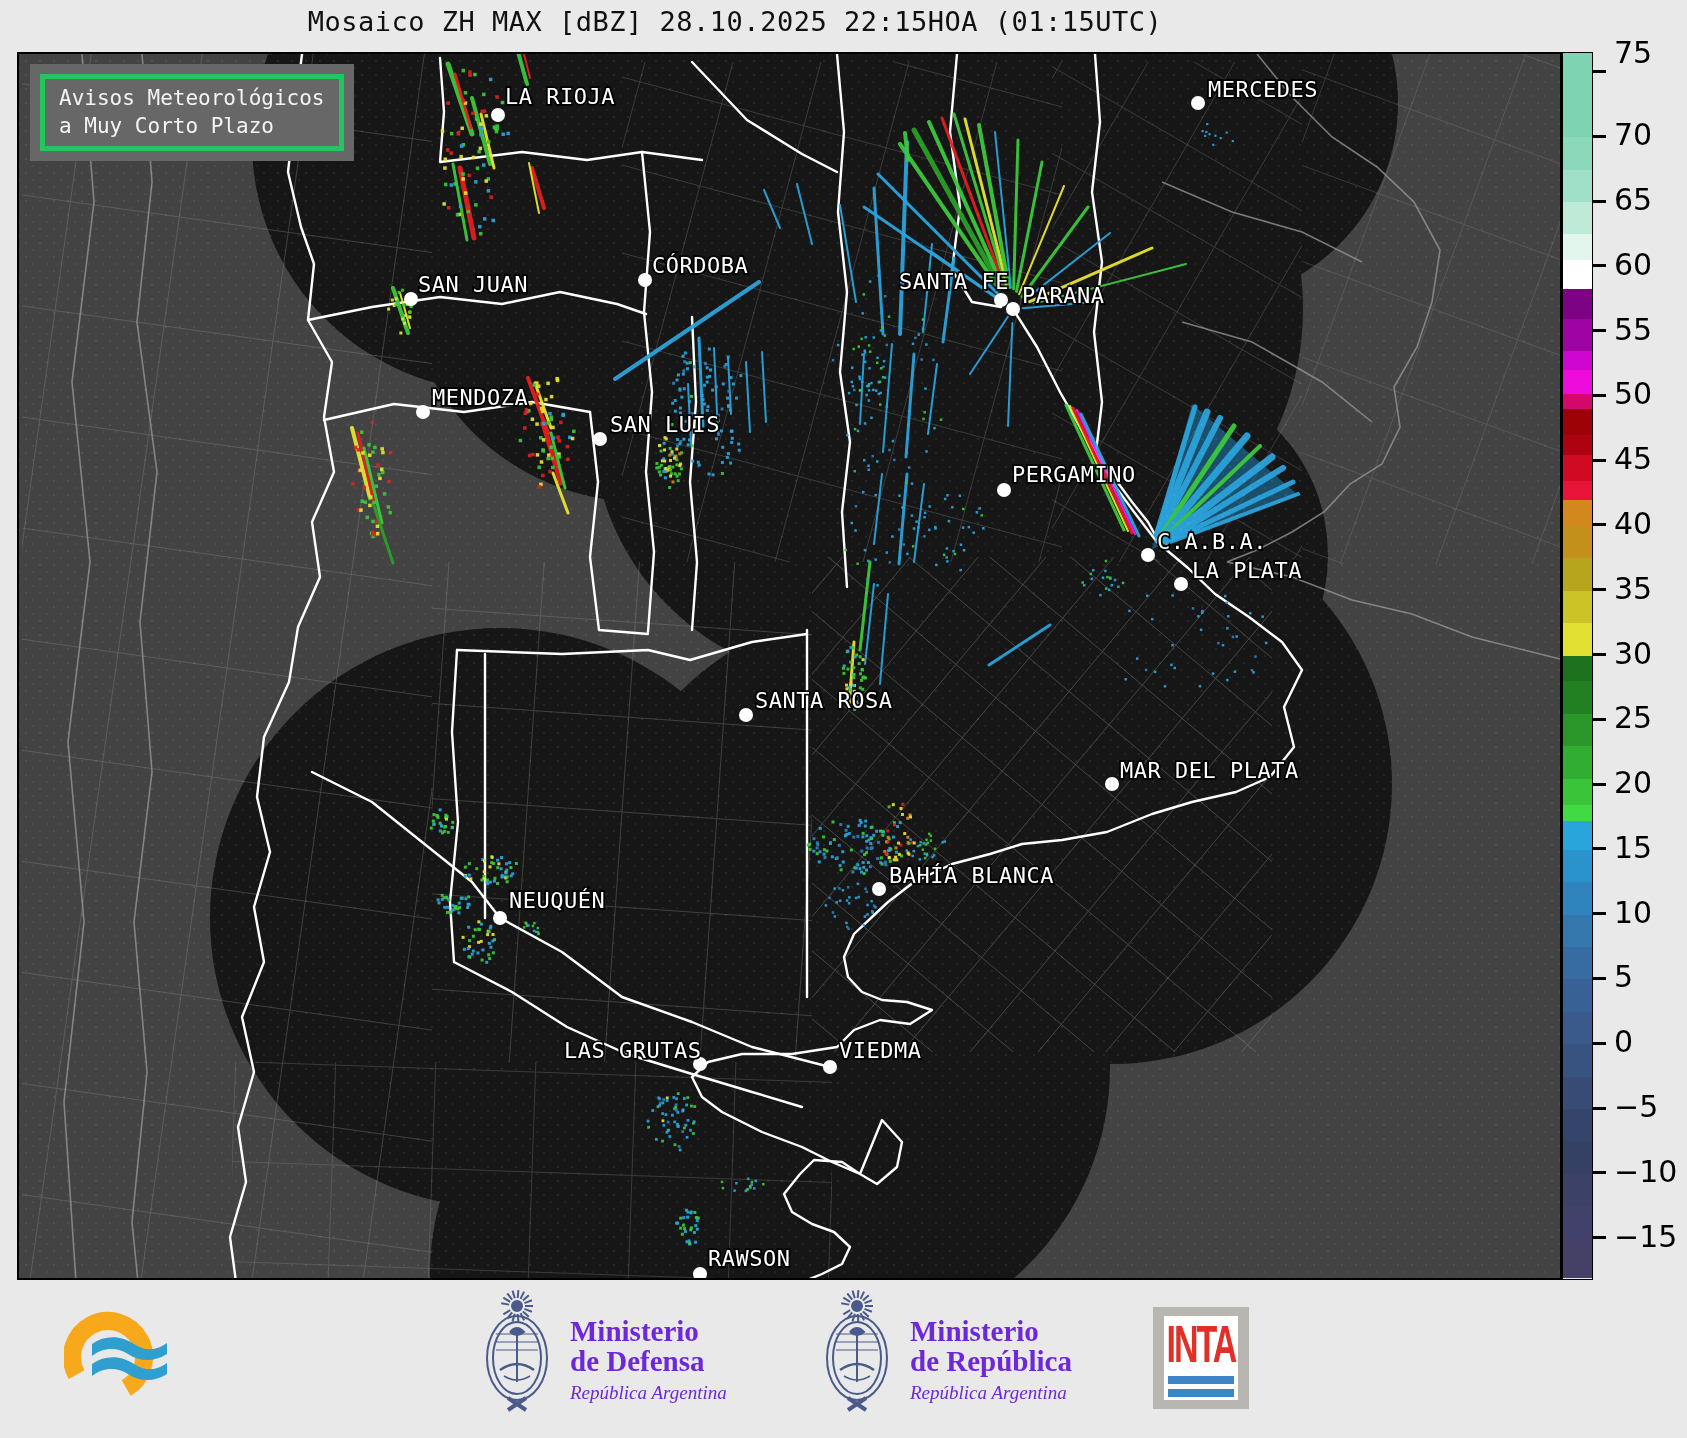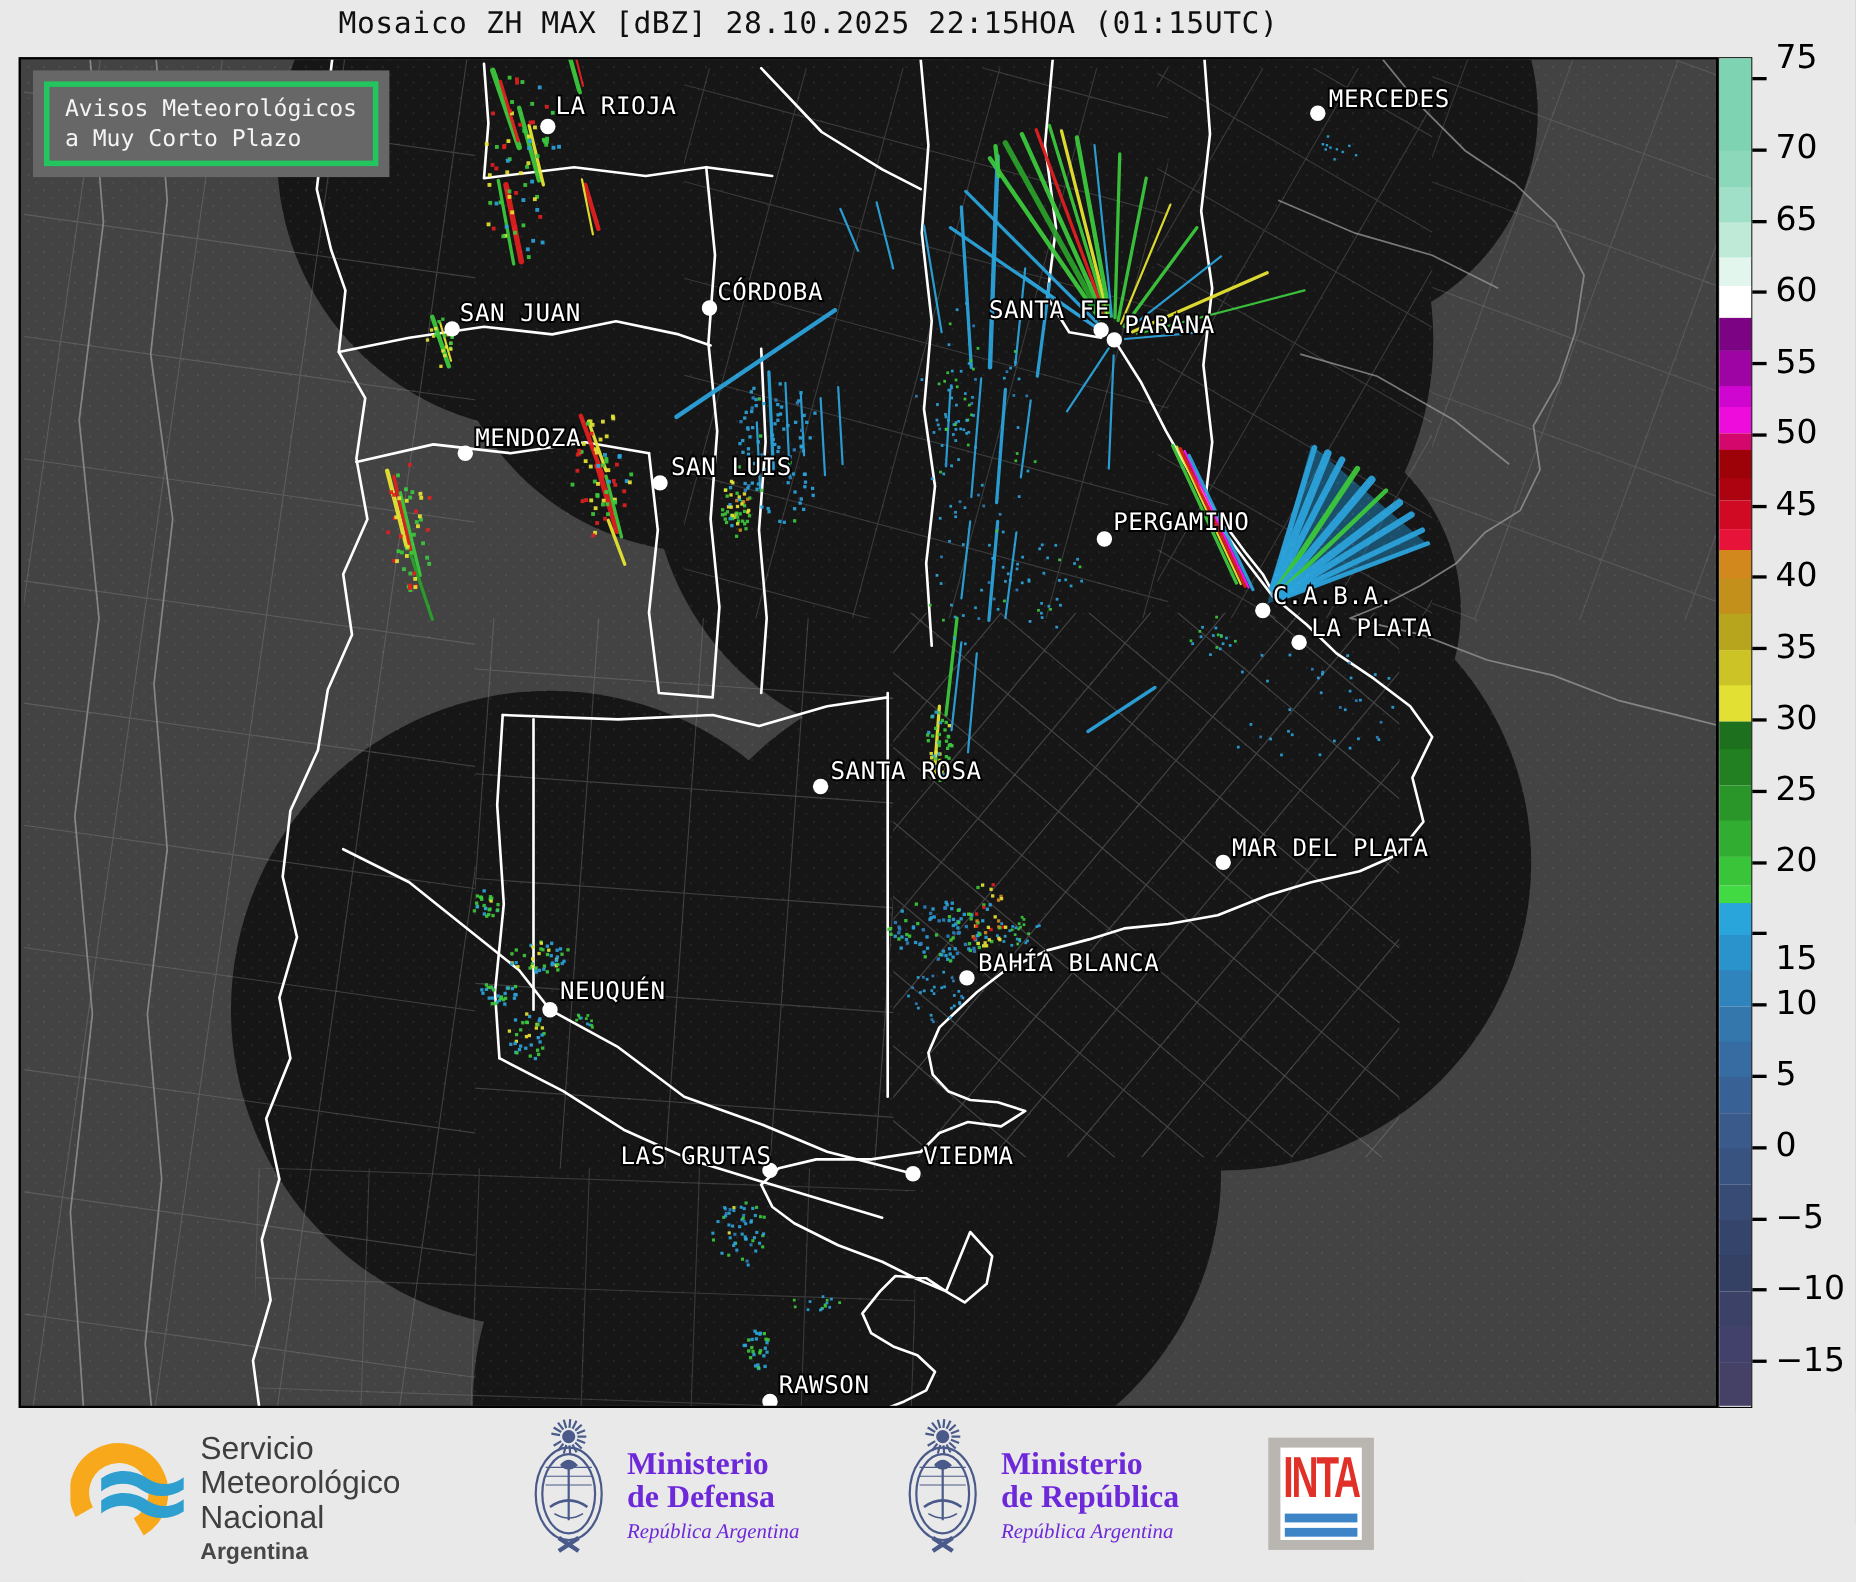"15" div.cb-label { margin-top: 24px -> none }
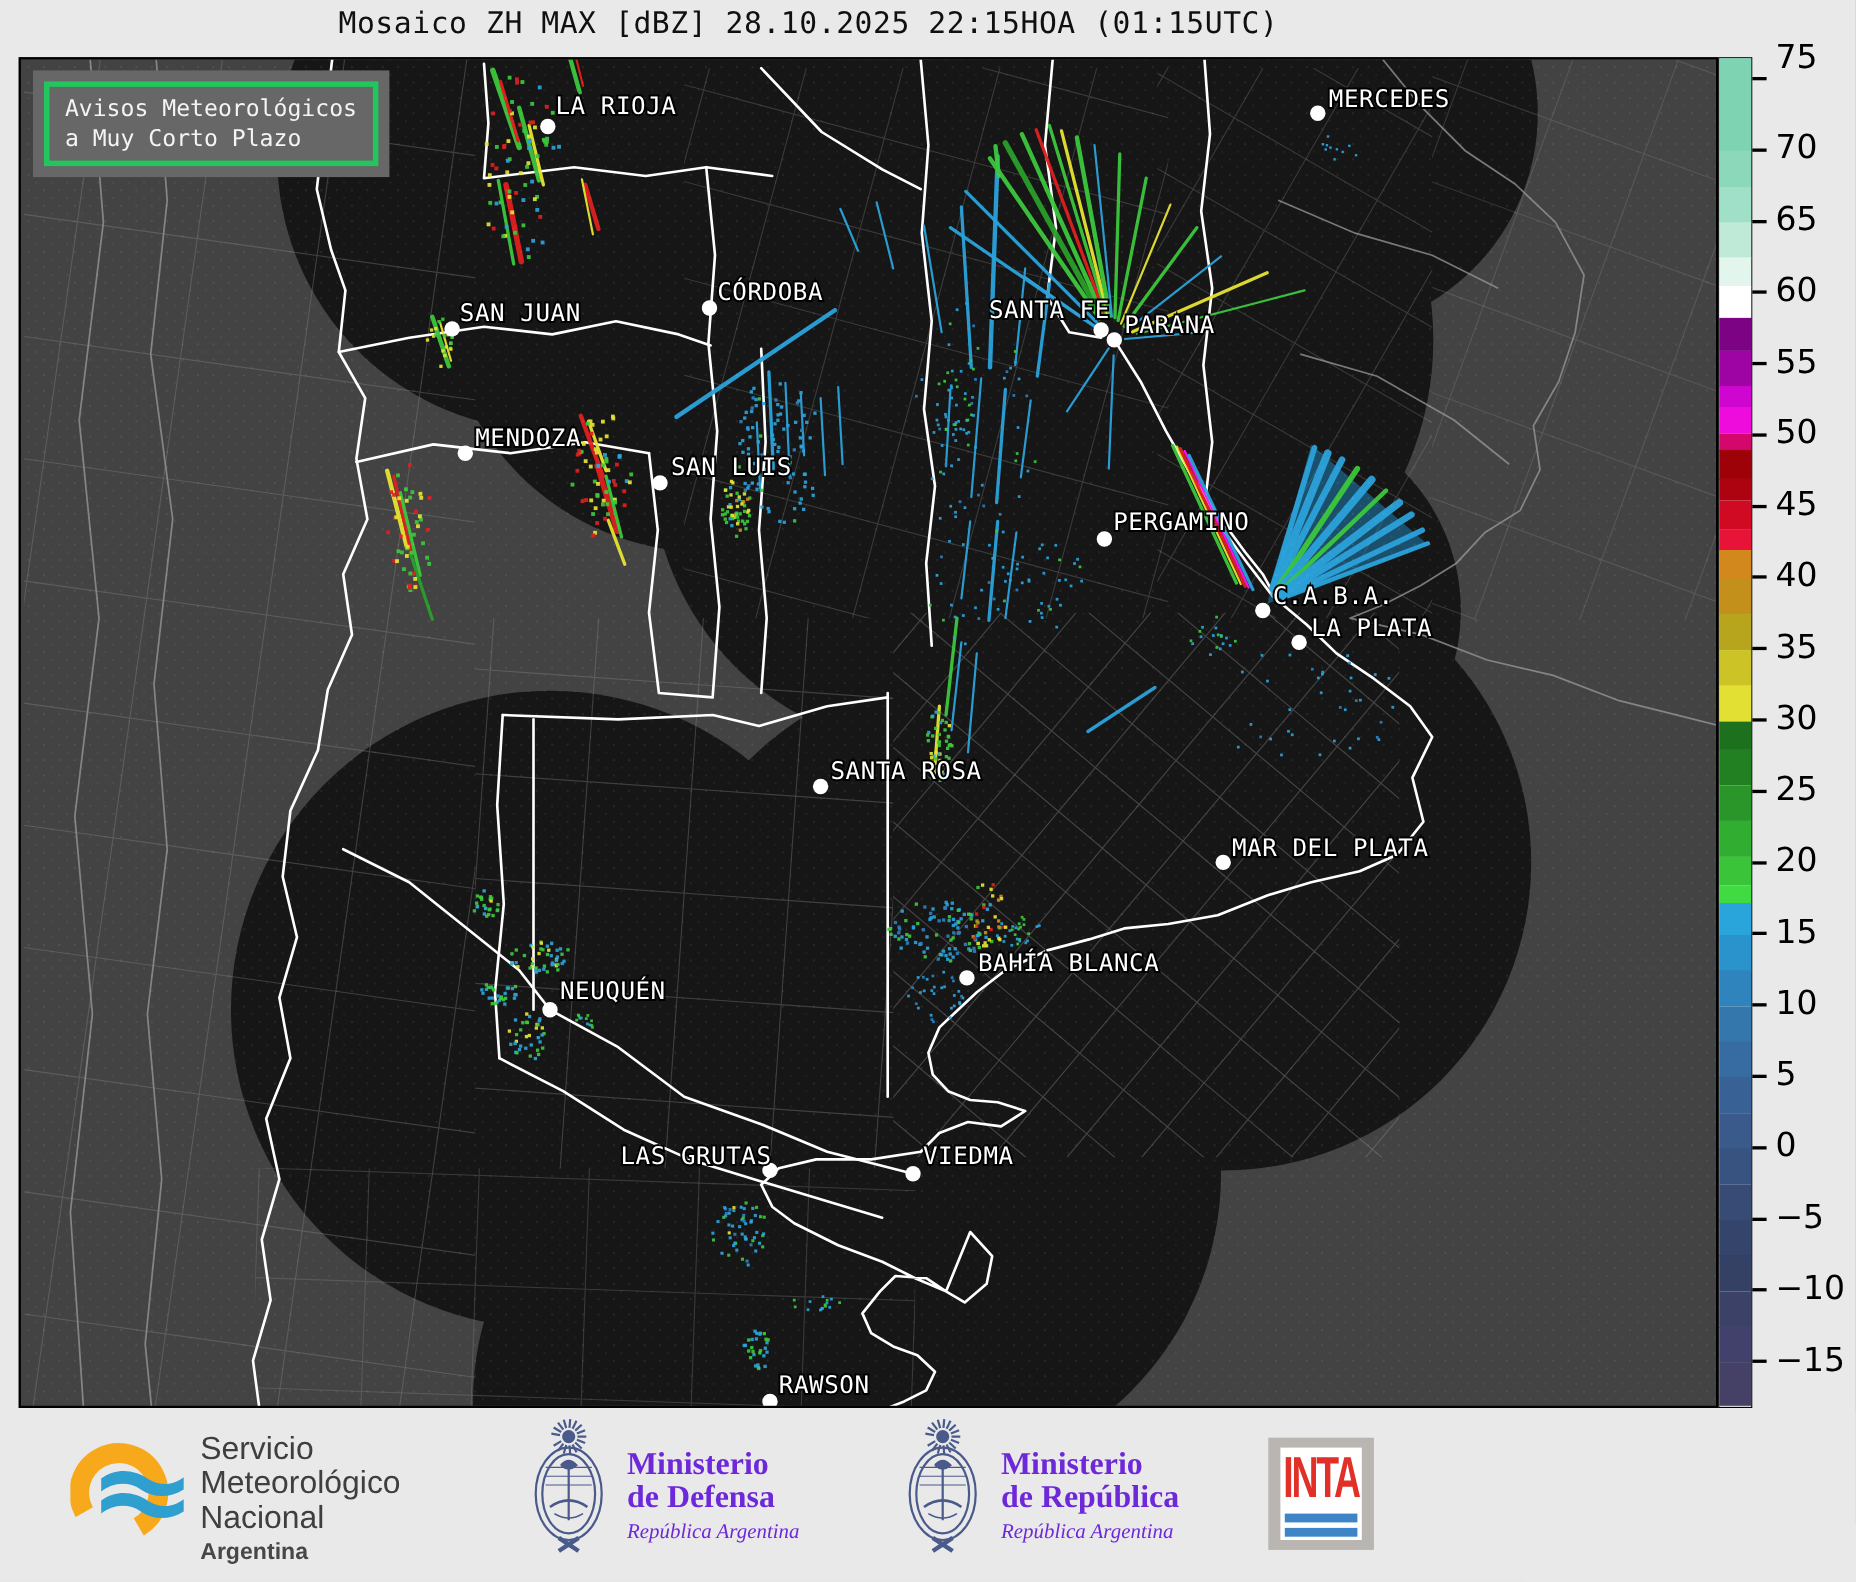"Servicio" div.smn-text { html: <div> <div>Servicio</div> <div>Meteorológico</div> <div>Nacional</div> <div>Argentina</div> </div> -> none }
